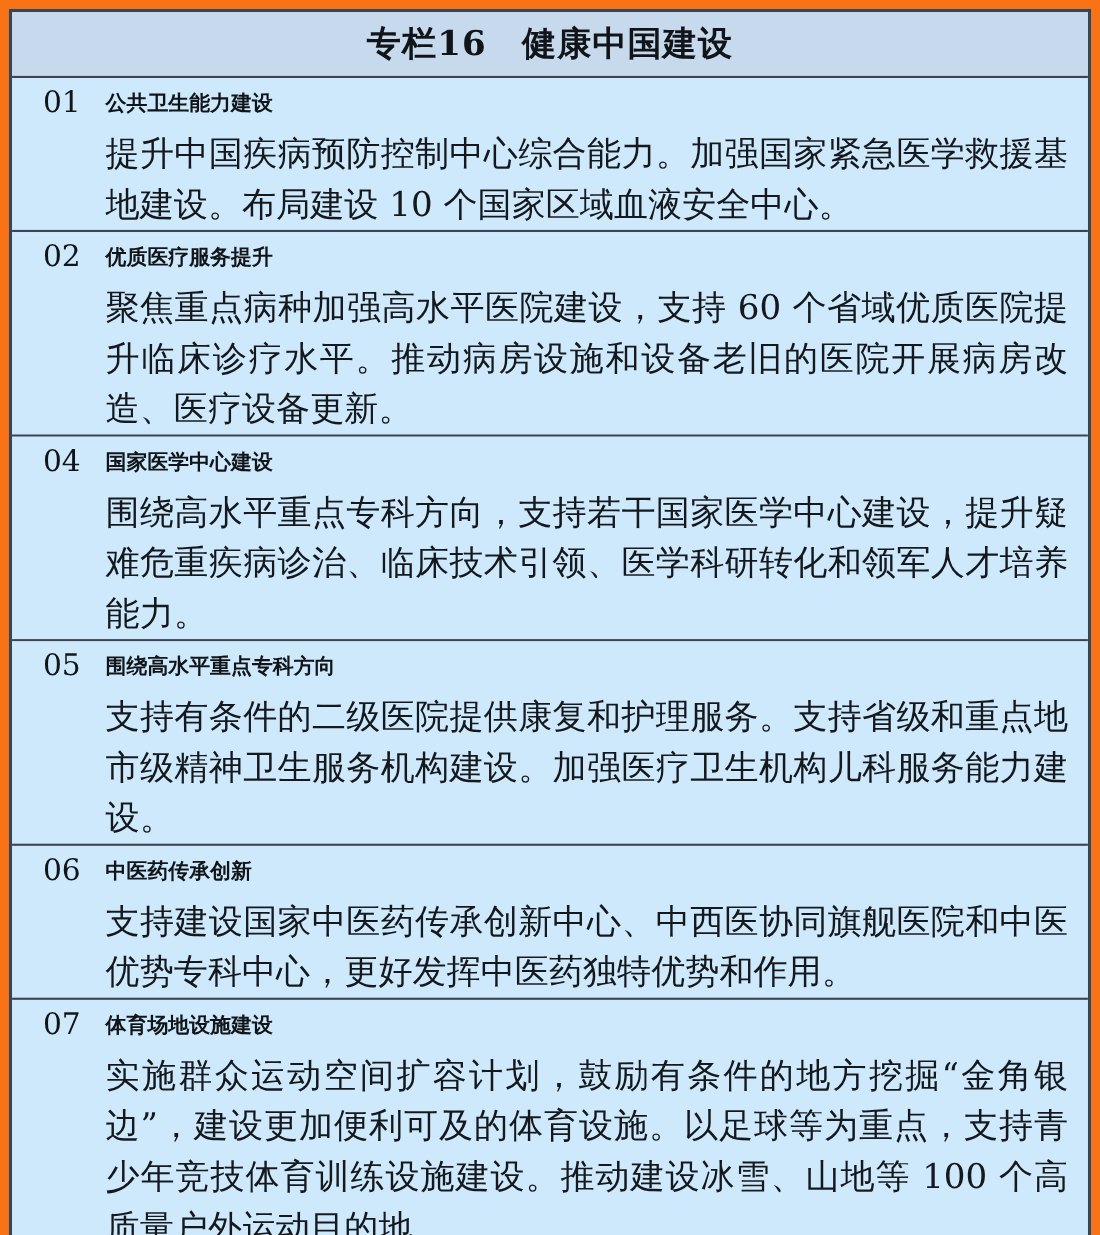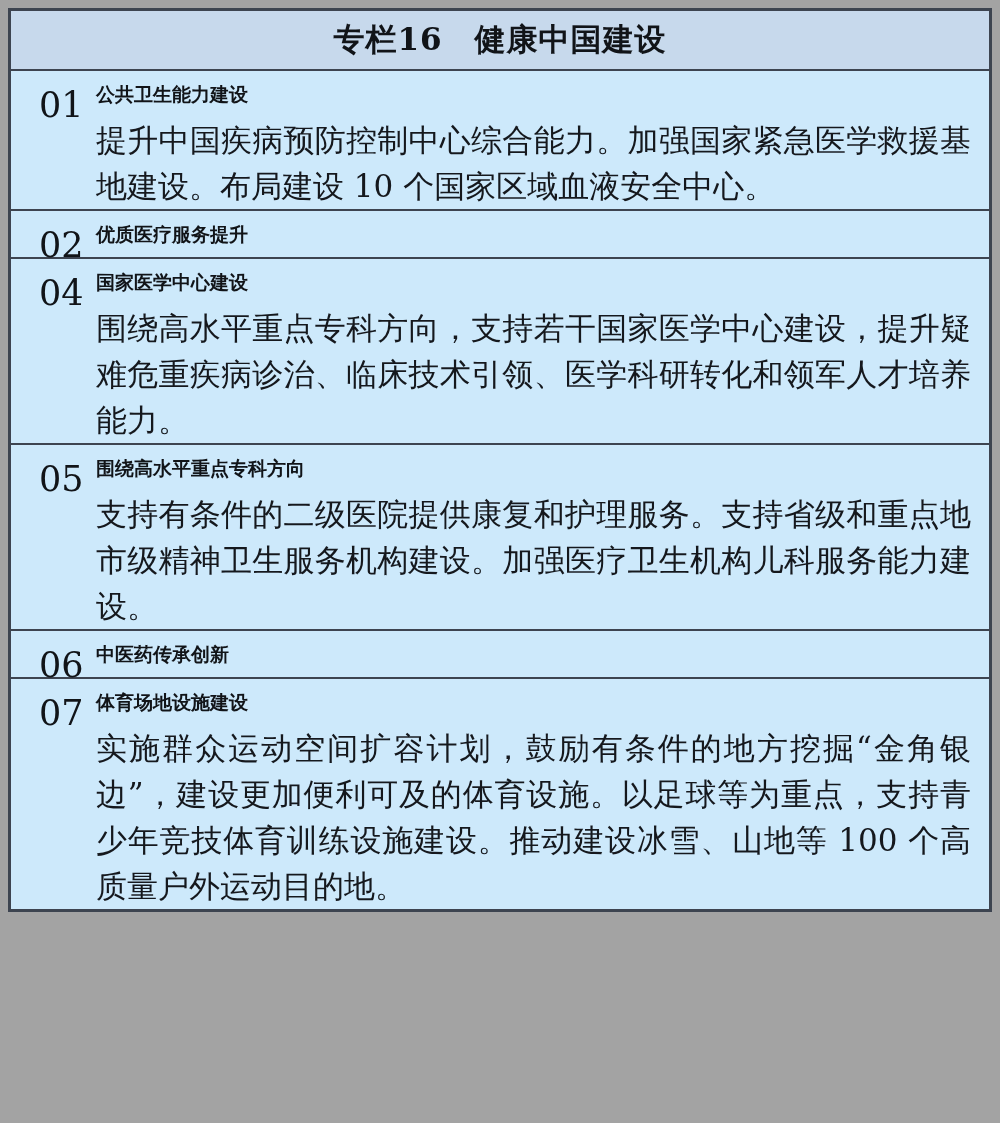"专栏16 健康中国建设" .page { background: #a3a3a3 -> #f97316 }
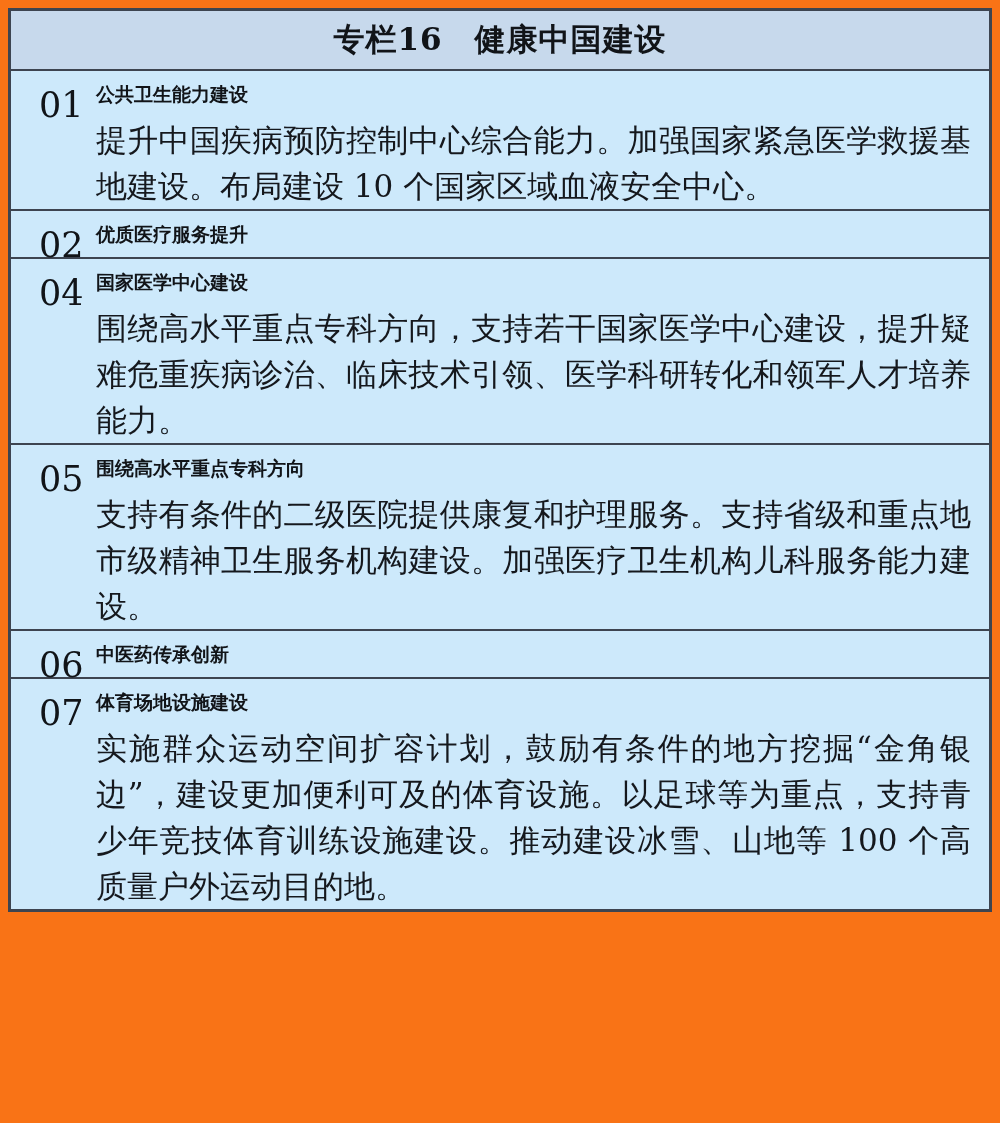"01" .sec-num { font-size: 35px -> 27px; top: 11px -> 0 }
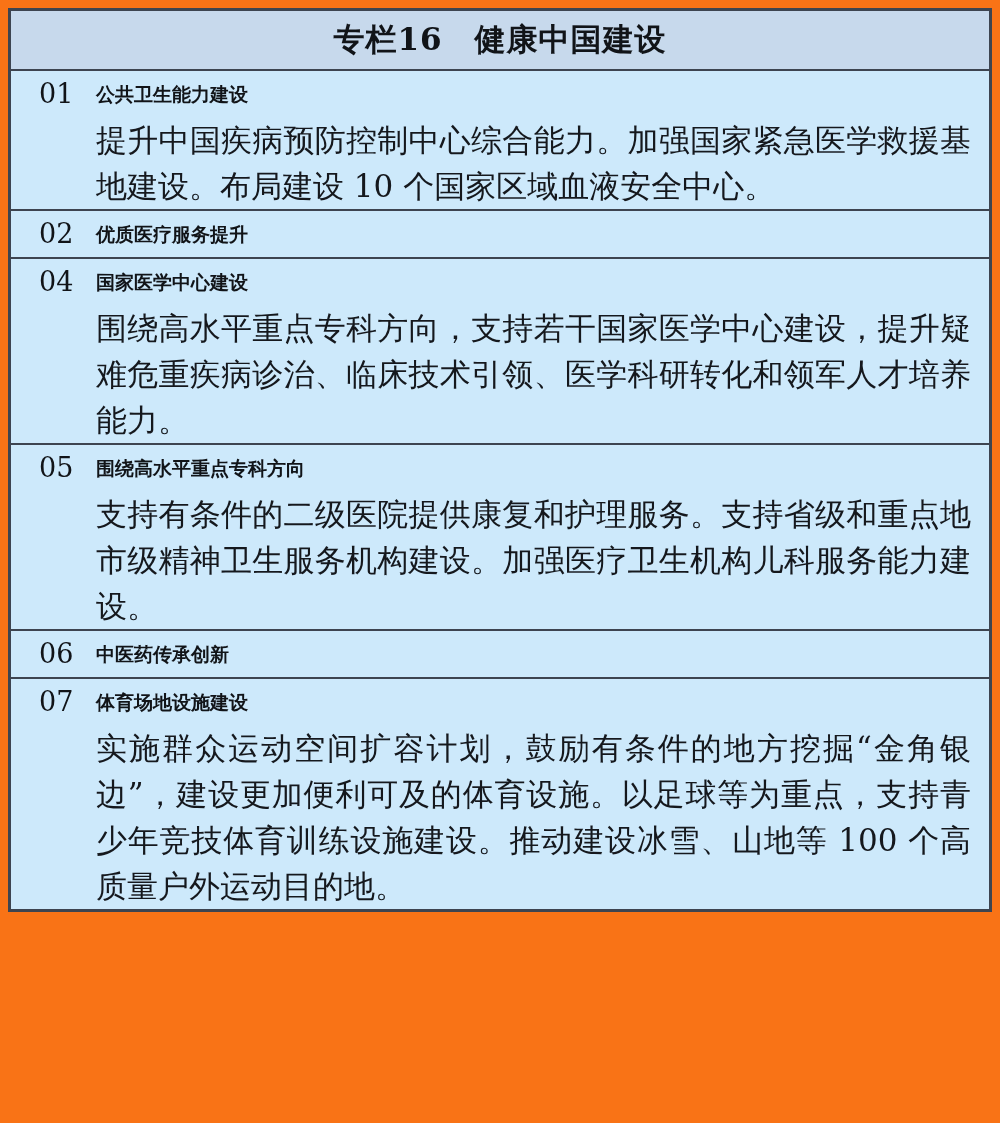"聚焦重点病种加强高水平医院建设，支持 60" div.sec-body { html: none -> <div>聚焦重点病种加强高水平医院建设，支持 60 个省域优质医院提升临床诊疗水平。推动病房设施和设备老旧的医院开展病房改造、医疗设备更新。</div> }
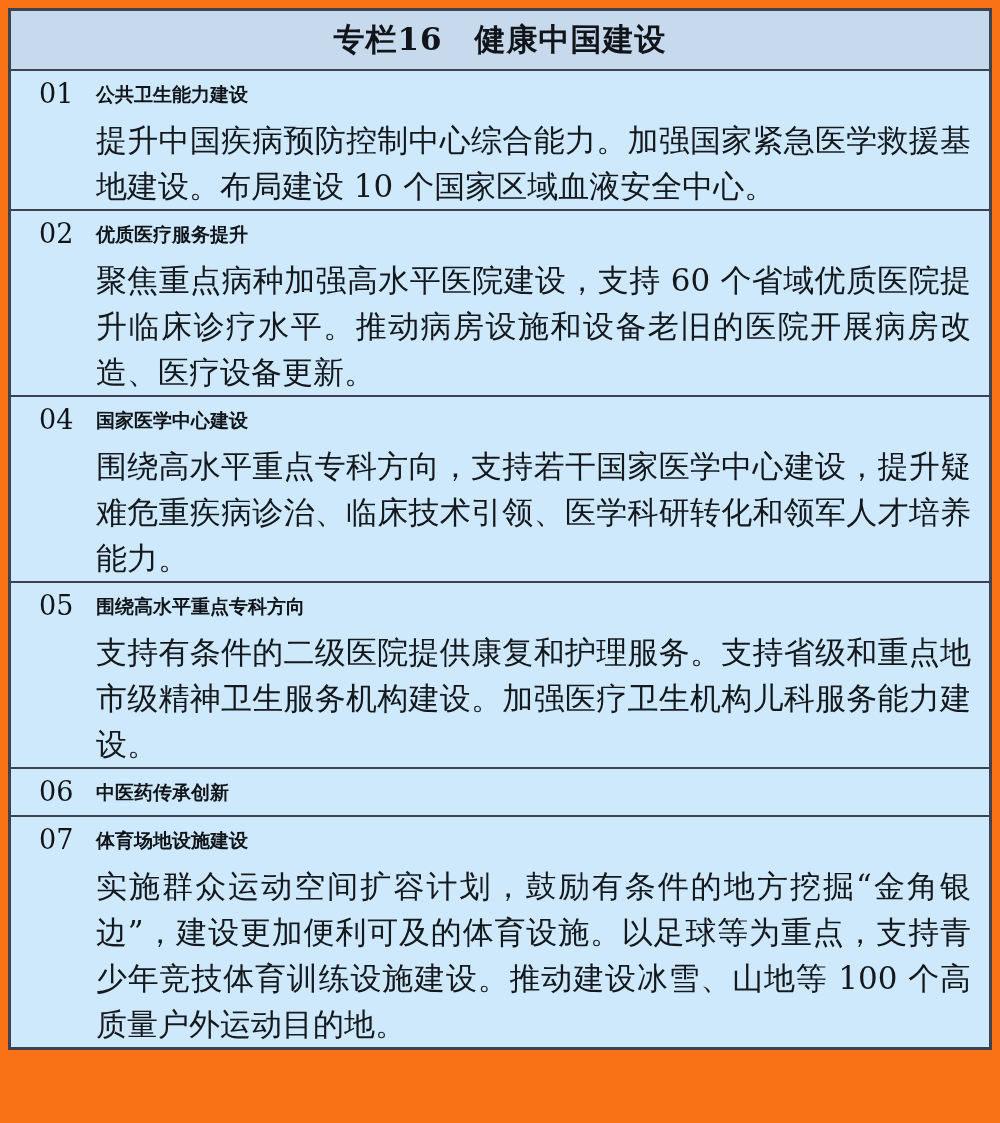"支持建设国家中医药传承创新中心、中西医协同旗舰医院和中医优势专科中心，更好发挥中" div.sec-body { html: none -> <div>支持建设国家中医药传承创新中心、中西医协同旗舰医院和中医优势专科中心，更好发挥中医药独特优势和作用。</div> }
